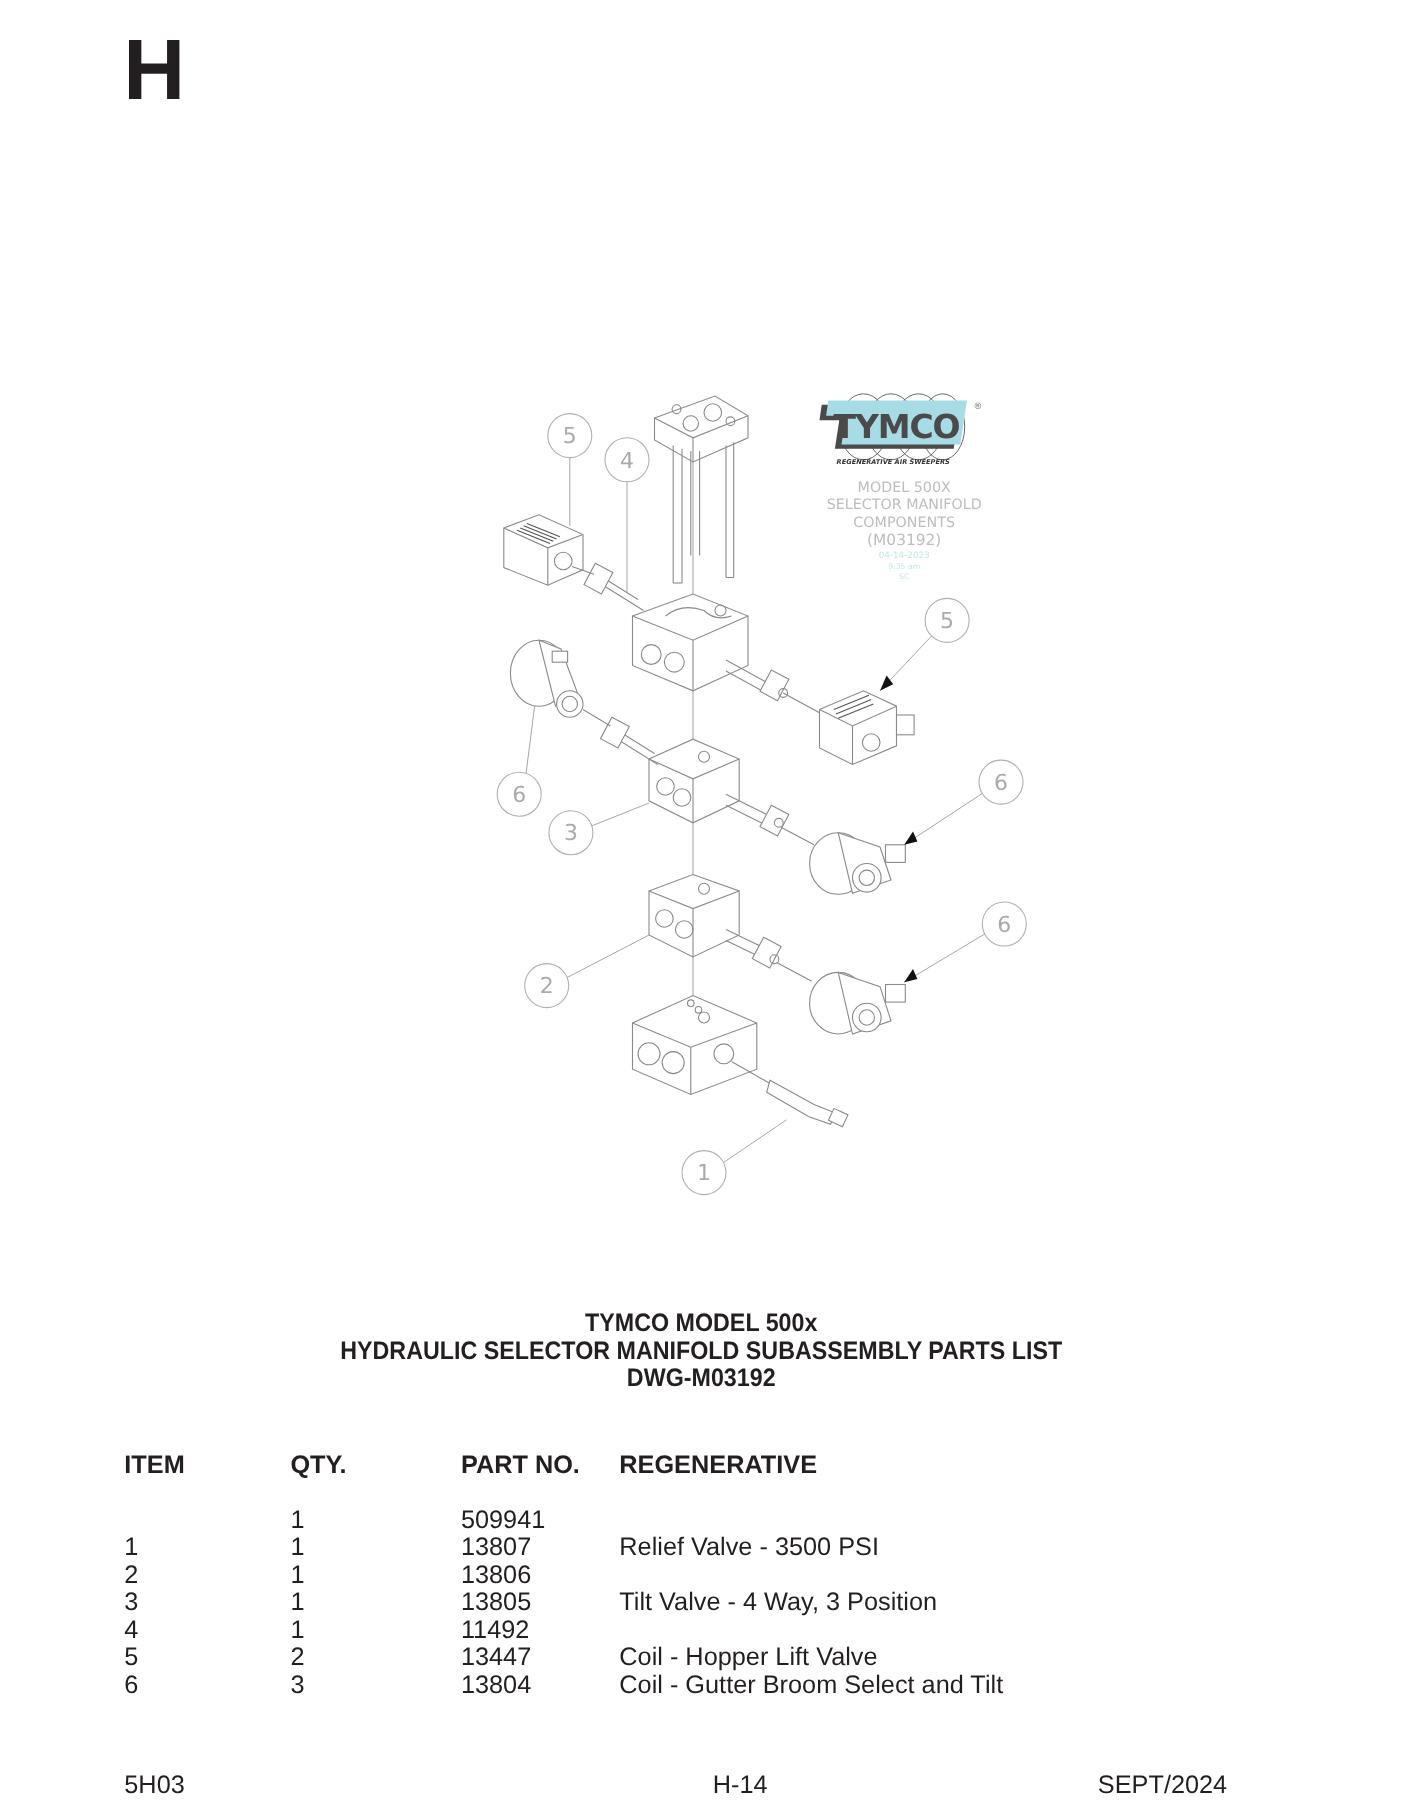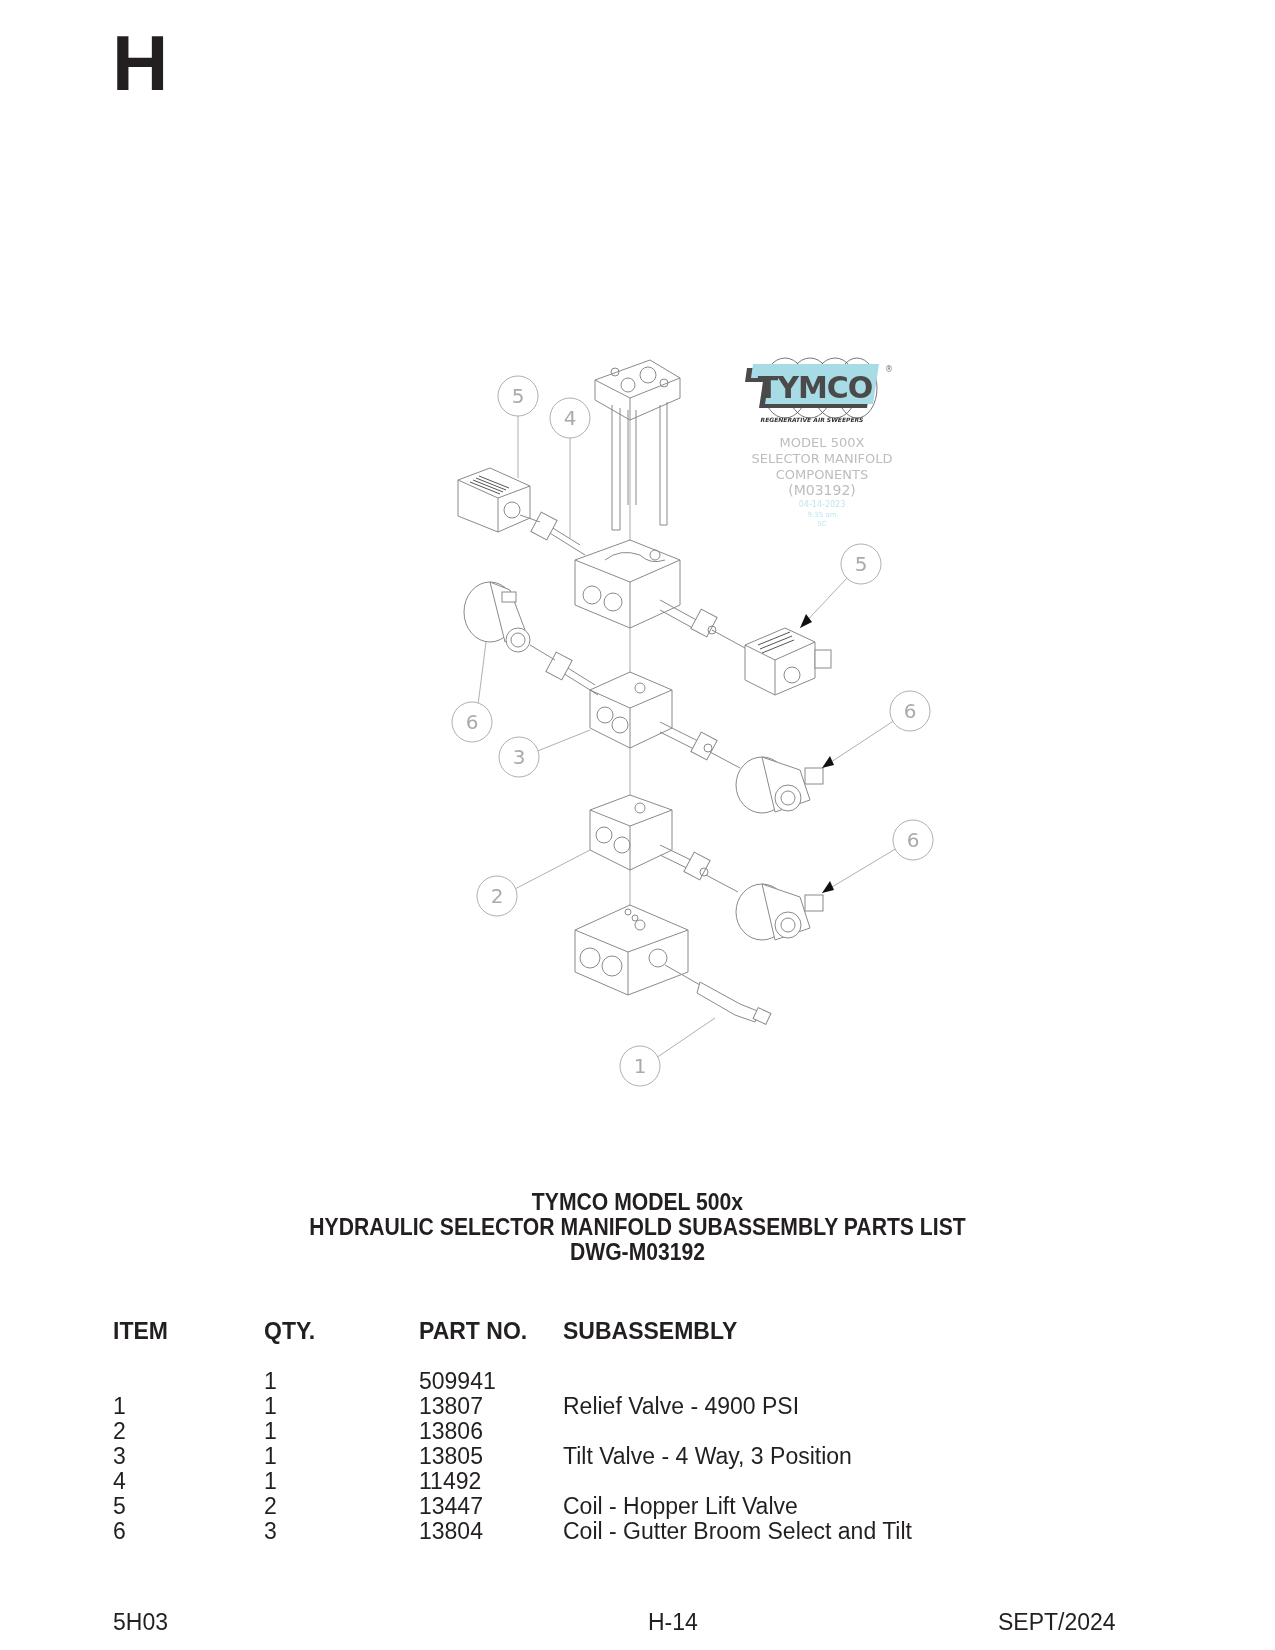"SUBASSEMBLY" span.col { text: SUBASSEMBLY -> REGENERATIVE }
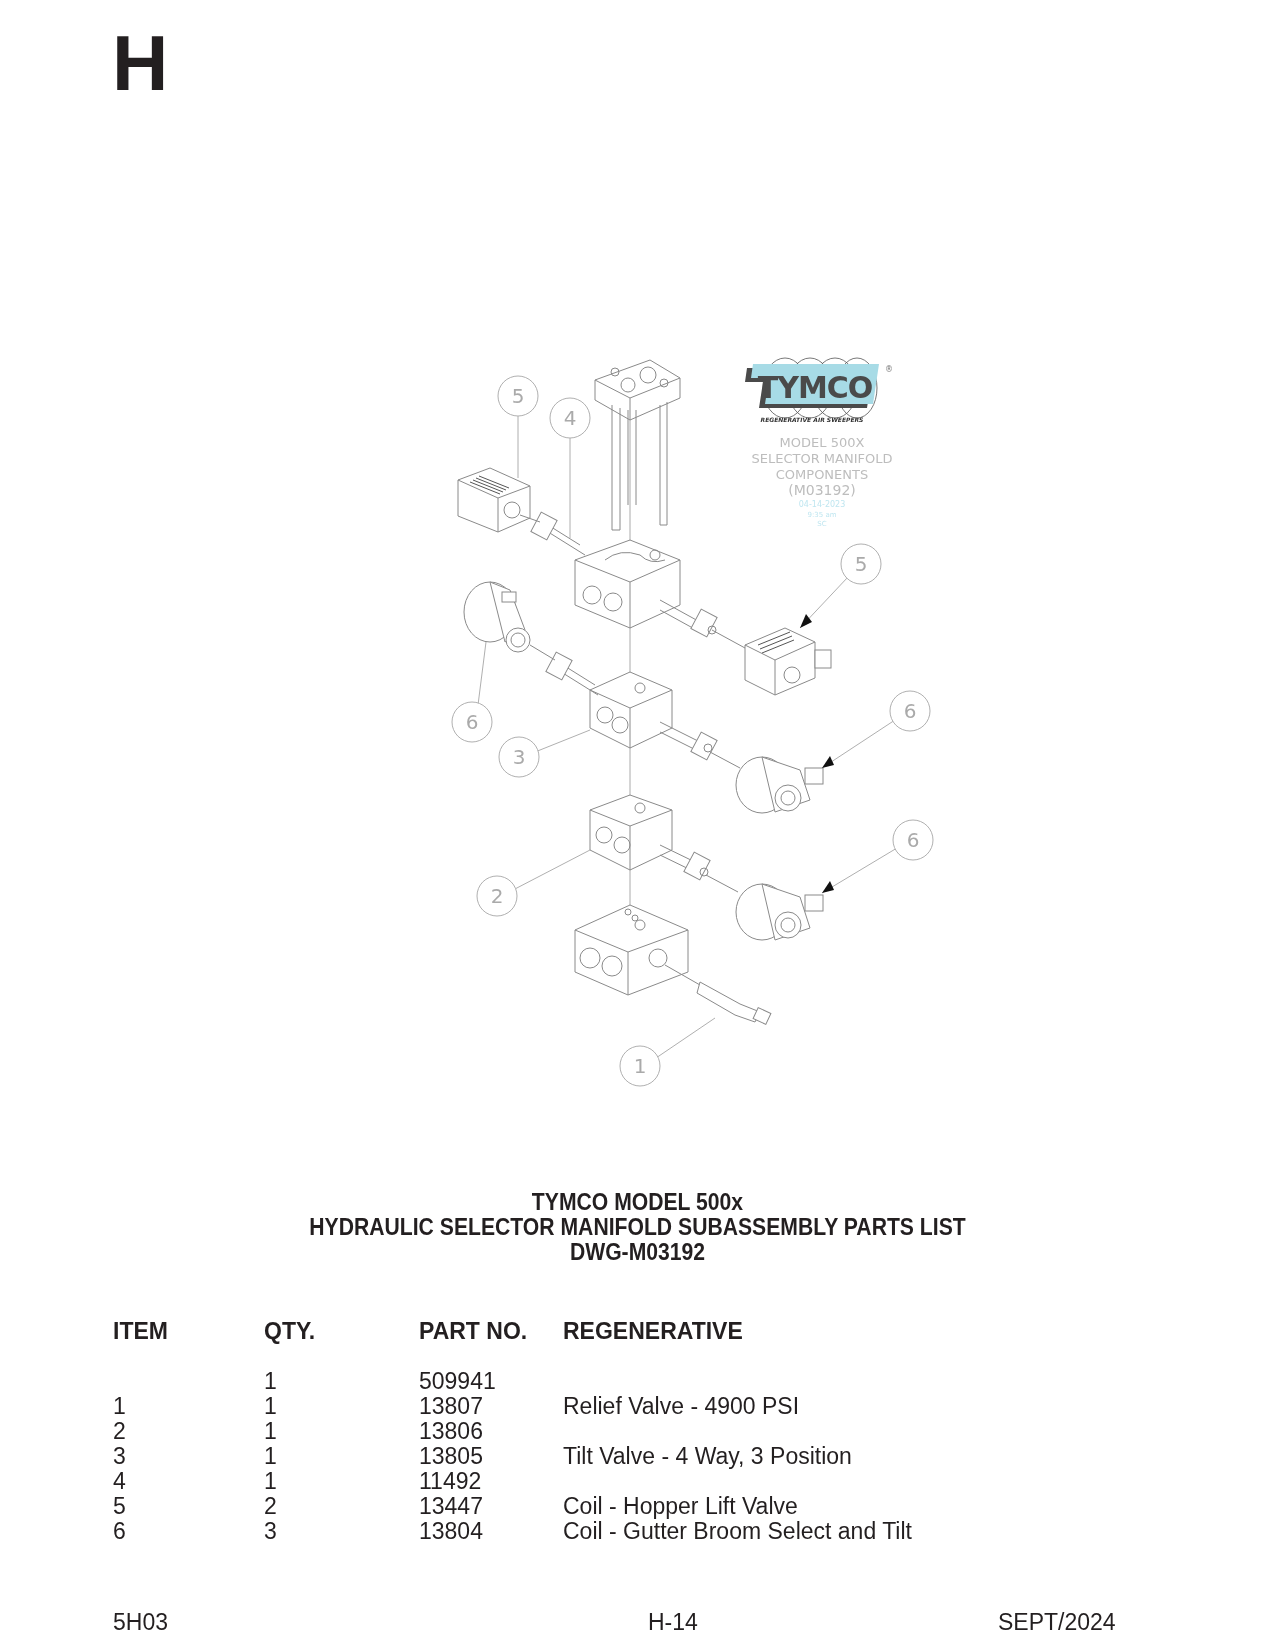"Relief Valve - 4900 PSI" span.col { text: 4900 -> 3500 }
